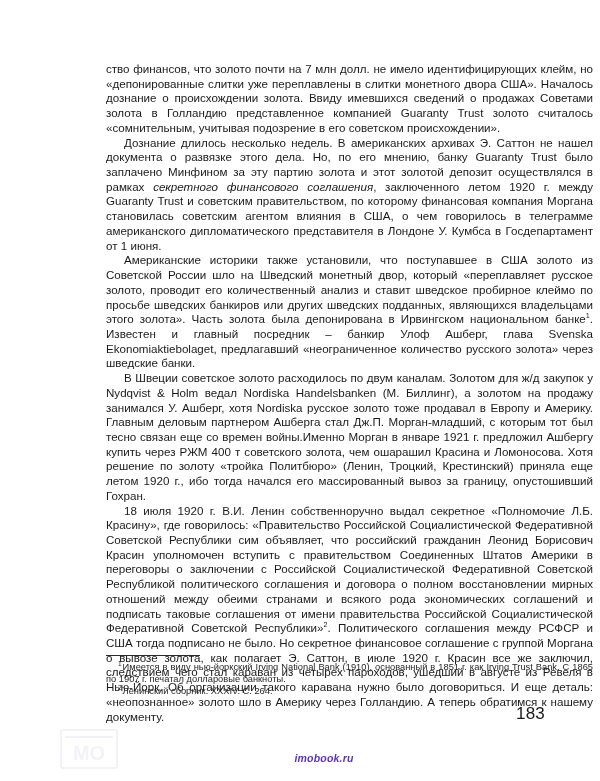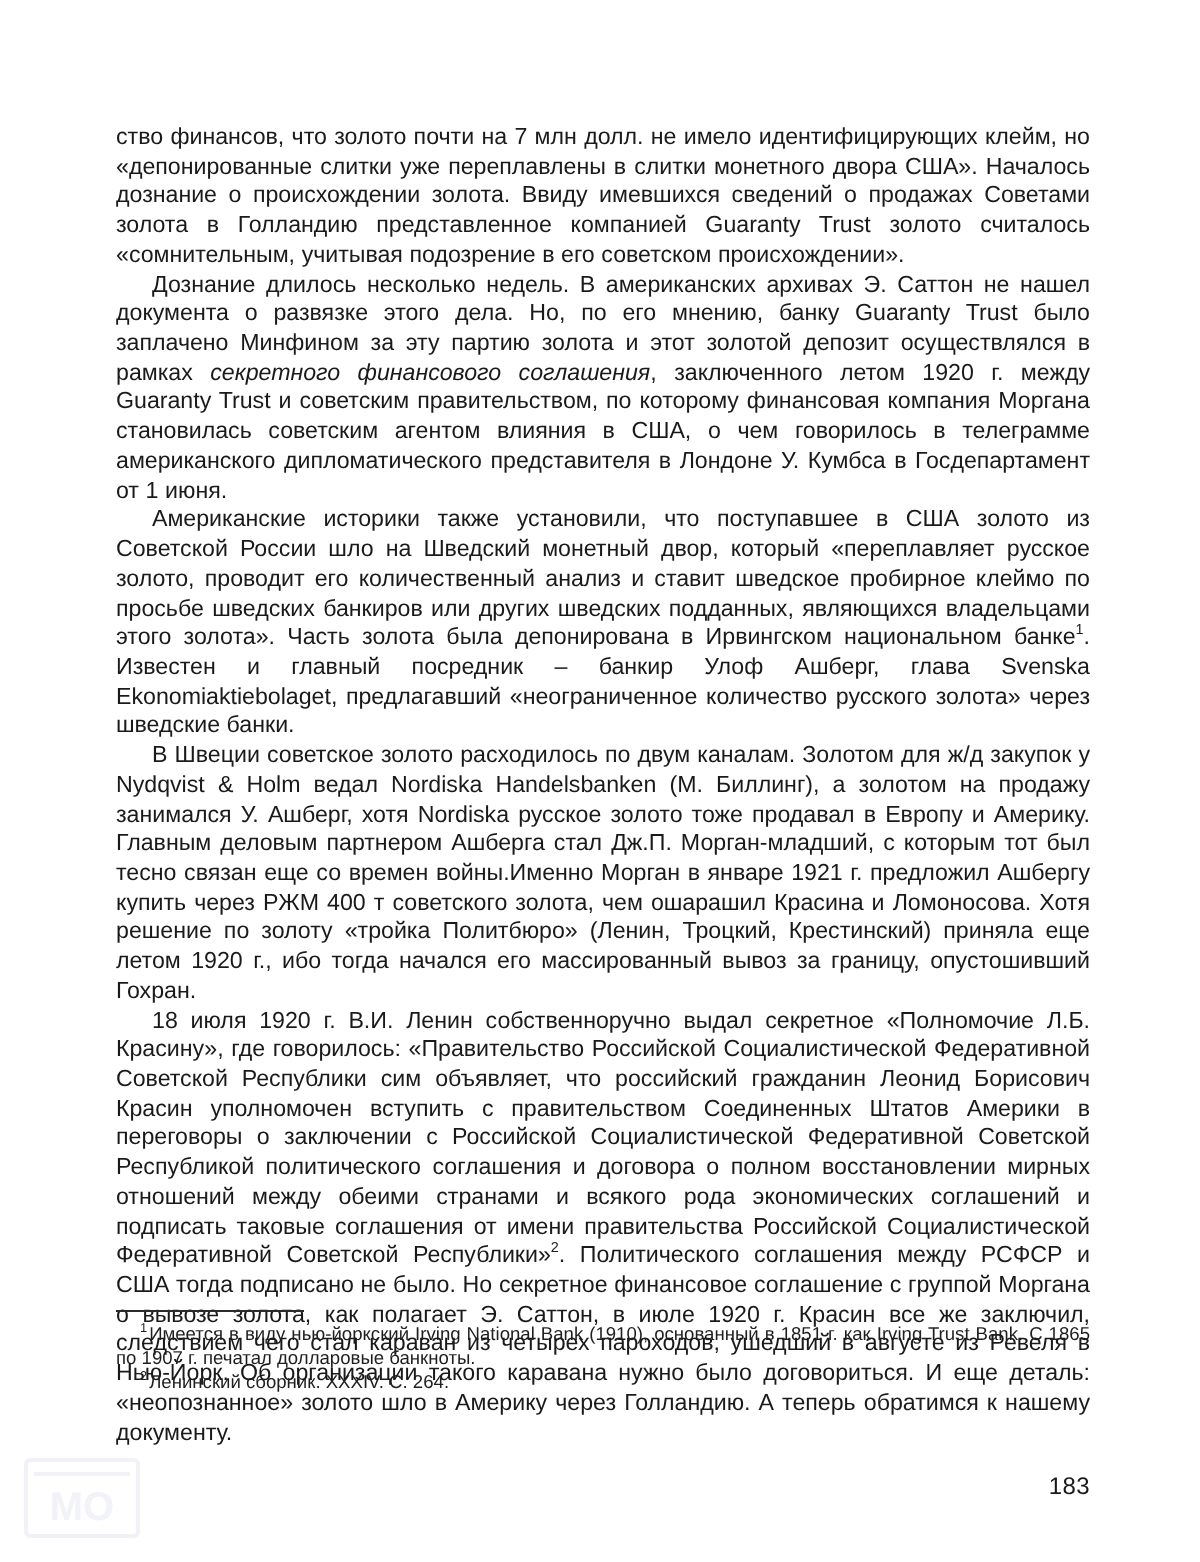"ство финансов, что золото почти" .page { margin-left: none -> 48px }
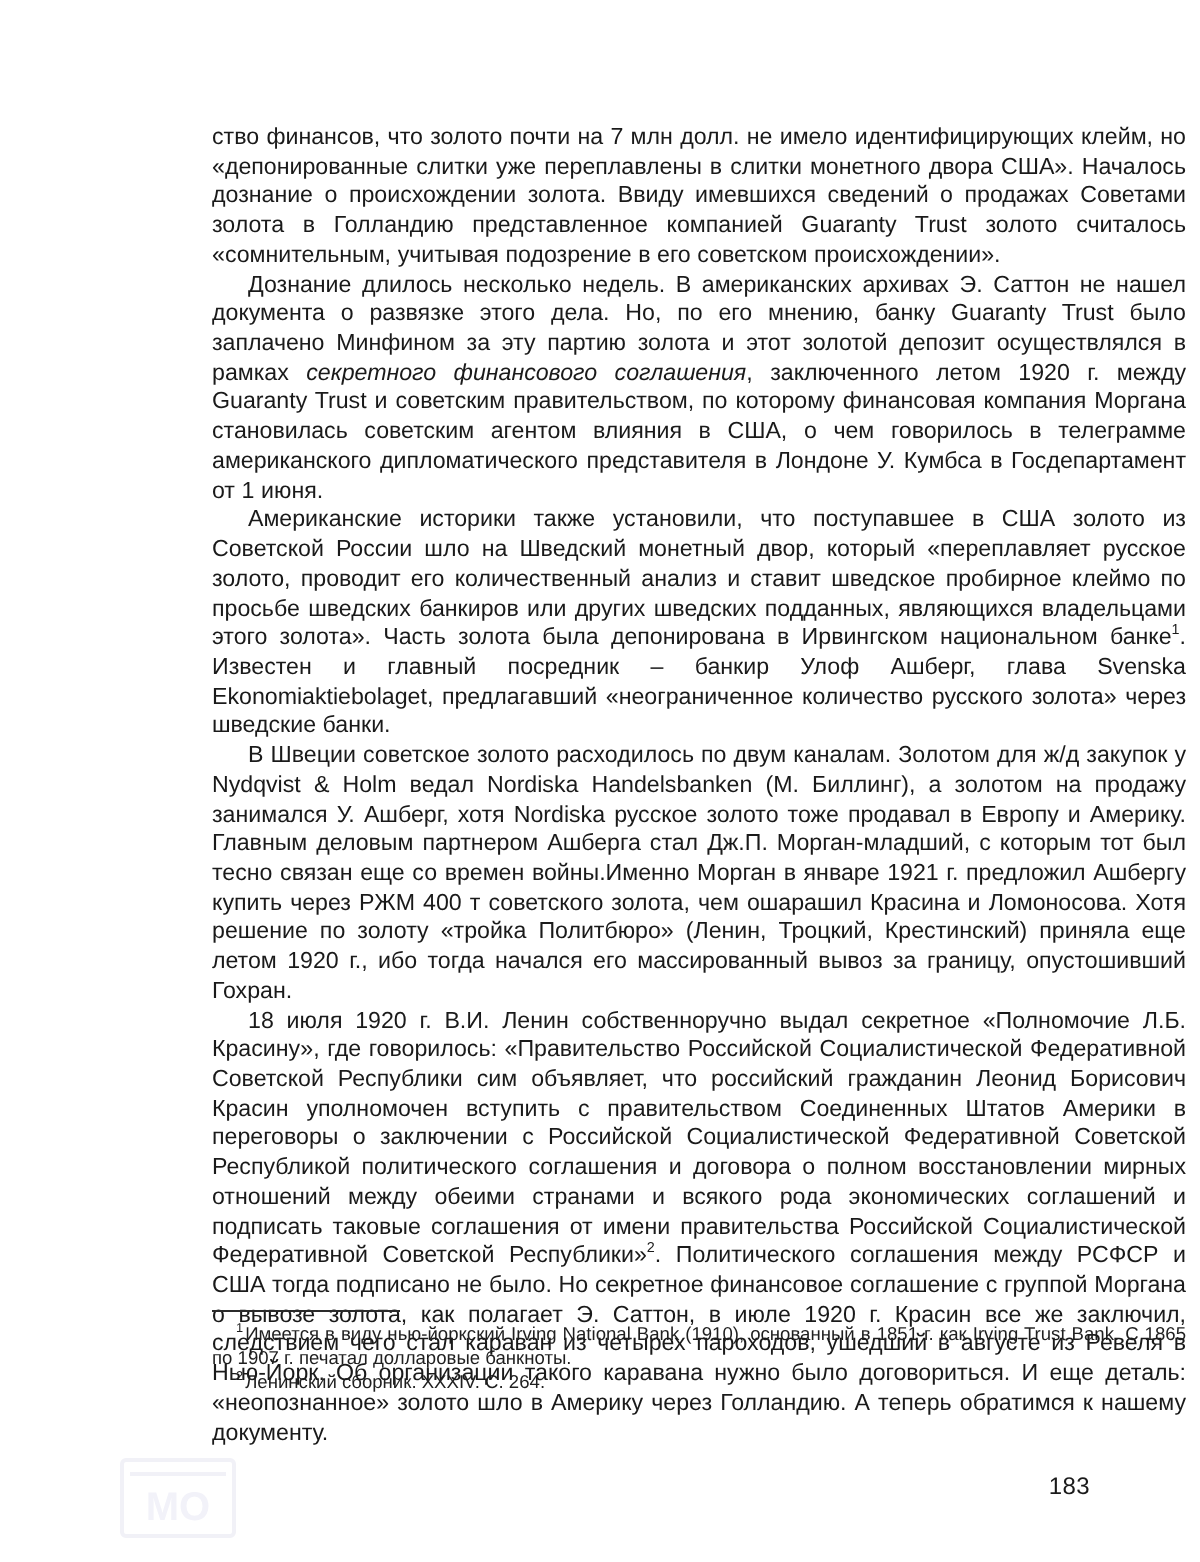"183" .page-number { font-size: 12px -> 17px; top: 736px -> 704px }
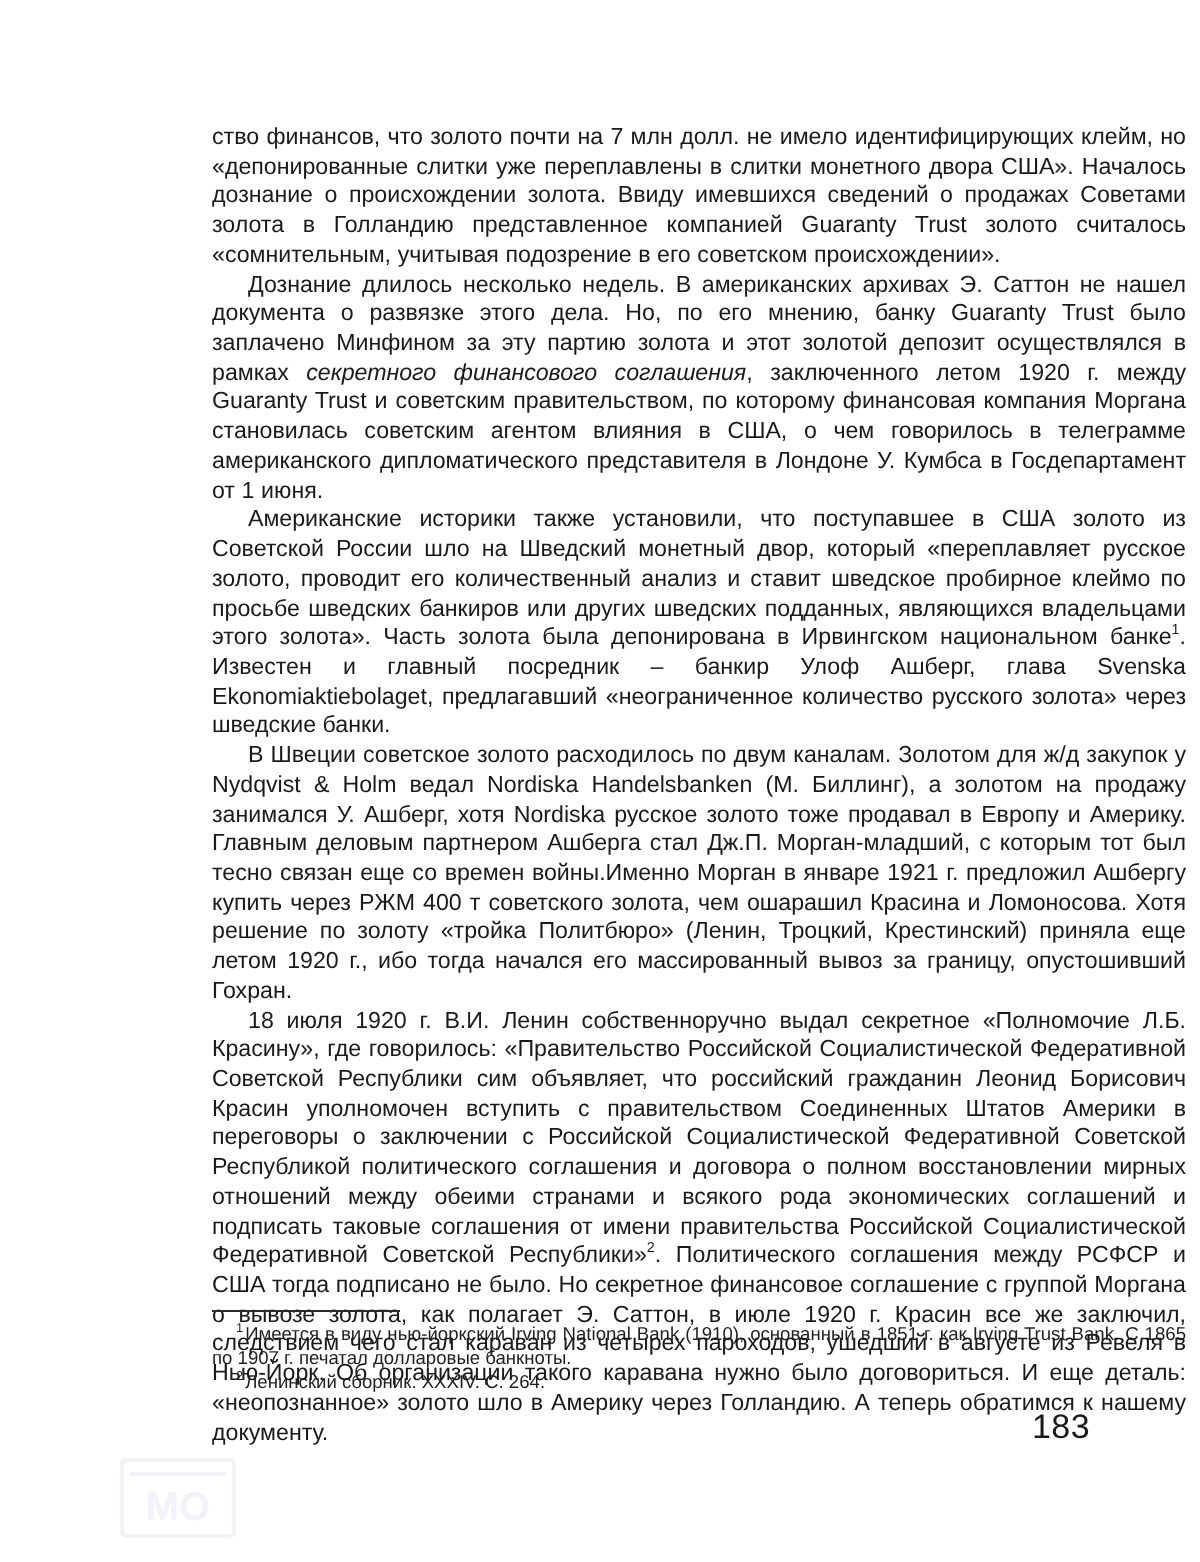"imobook.ru" div.site-watermark { html: none -> <div>imobook.ru</div> }
